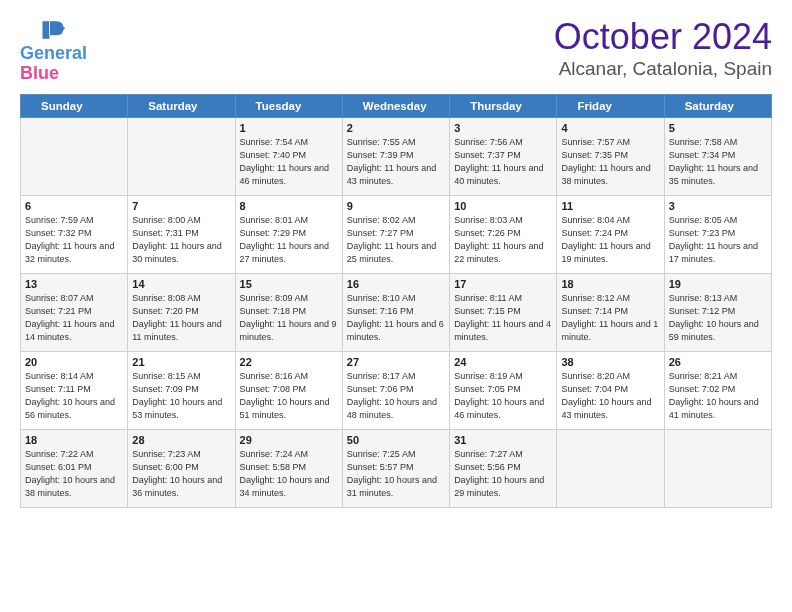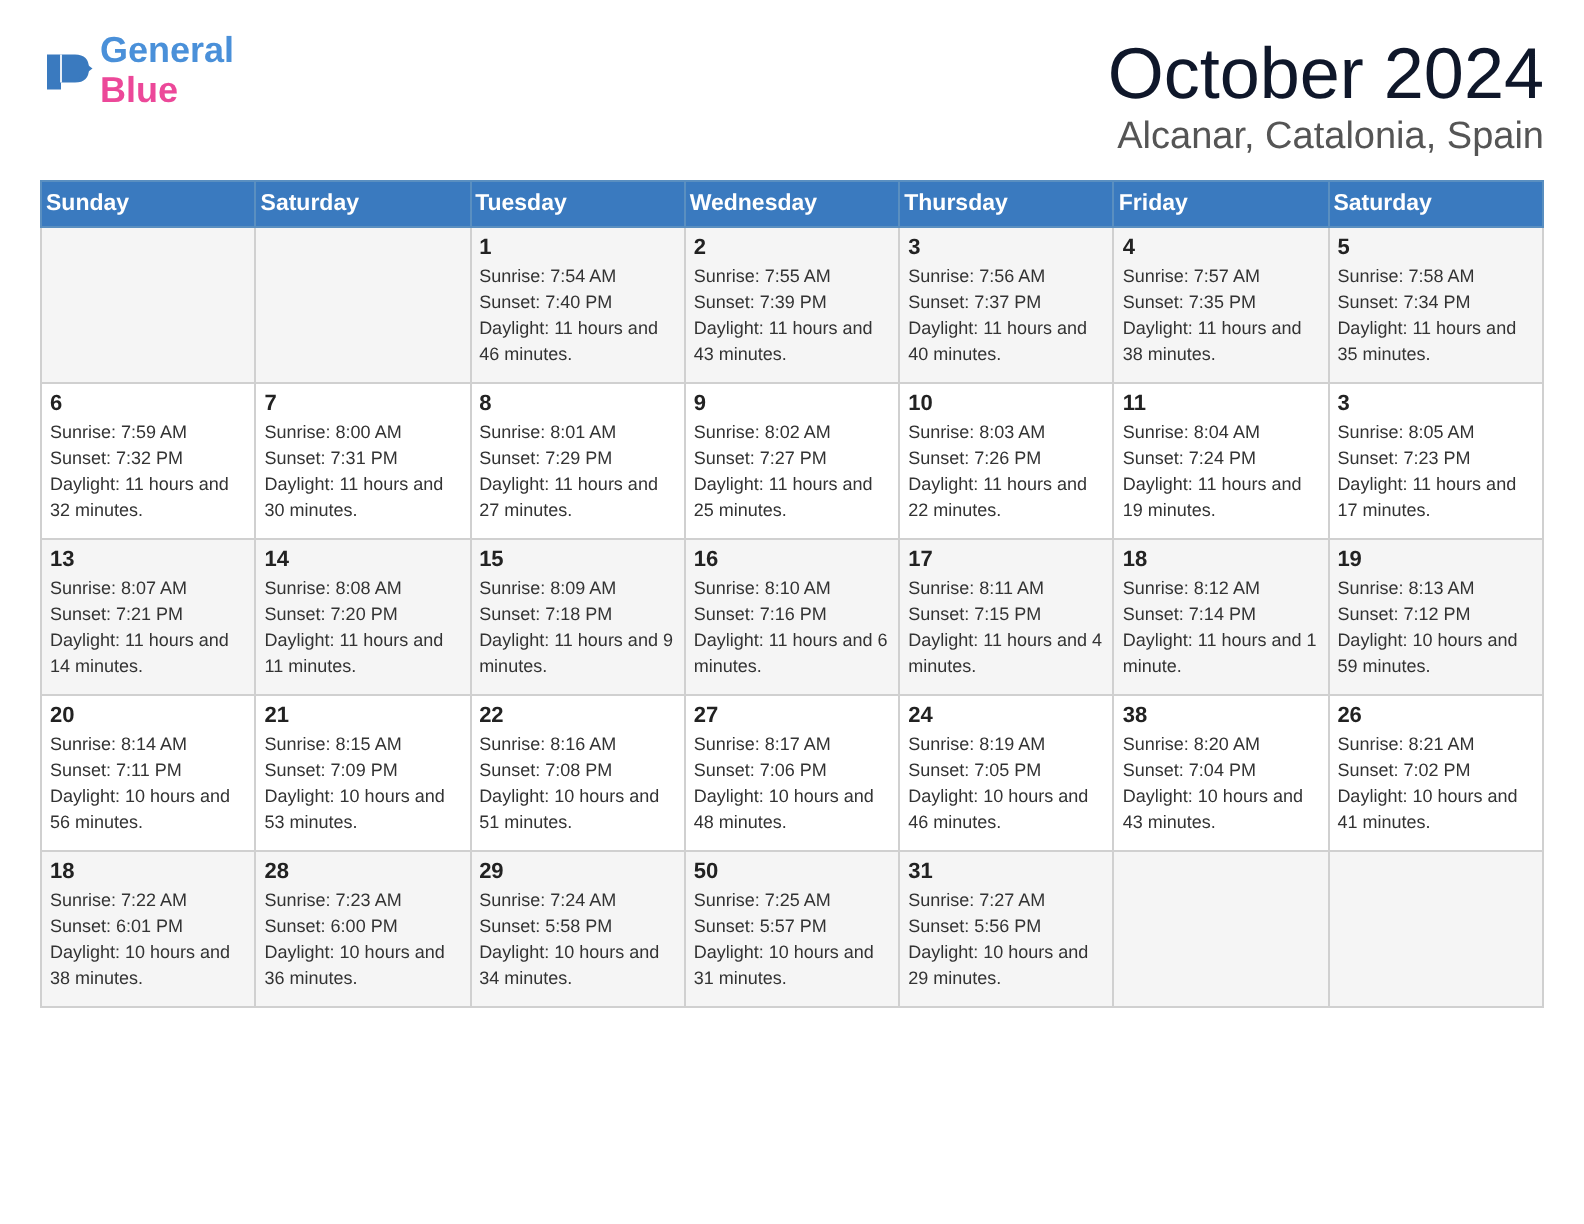"General" .logo { flex-direction: none -> column }
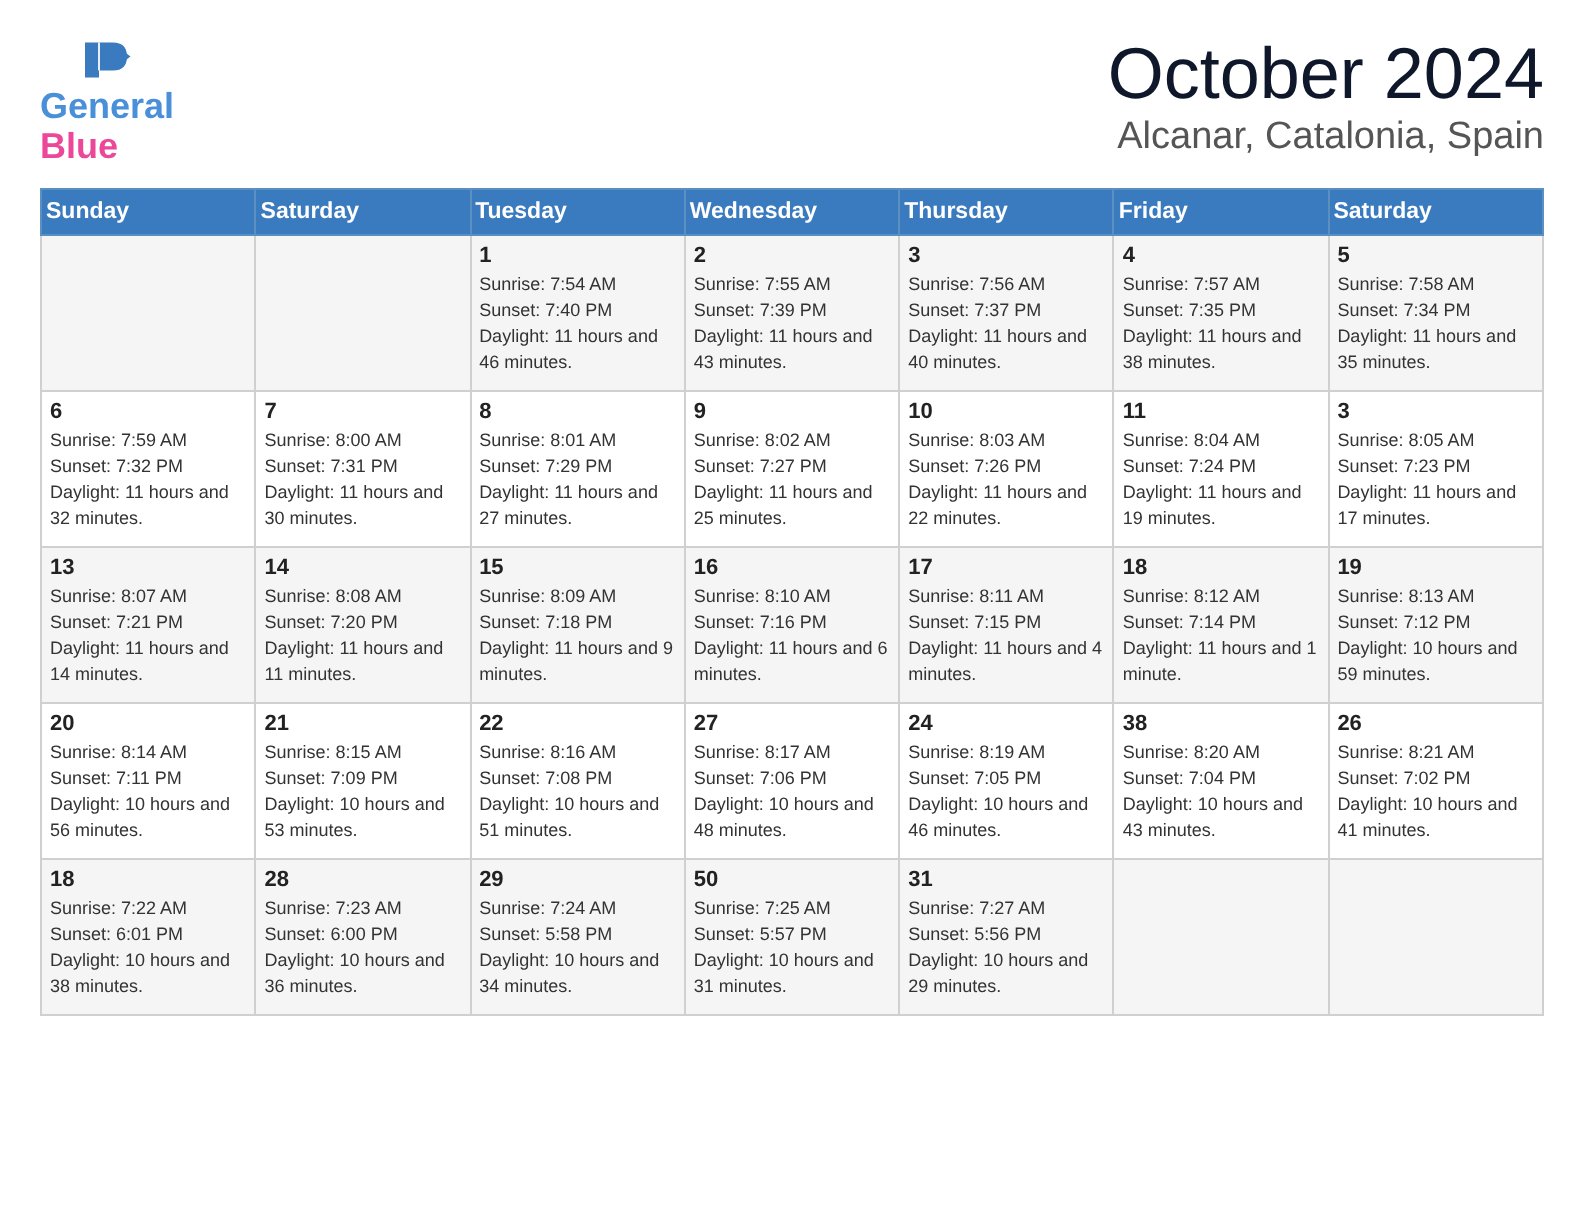"October 2024" .month-title { color: #0f172a -> #4c1d95 }
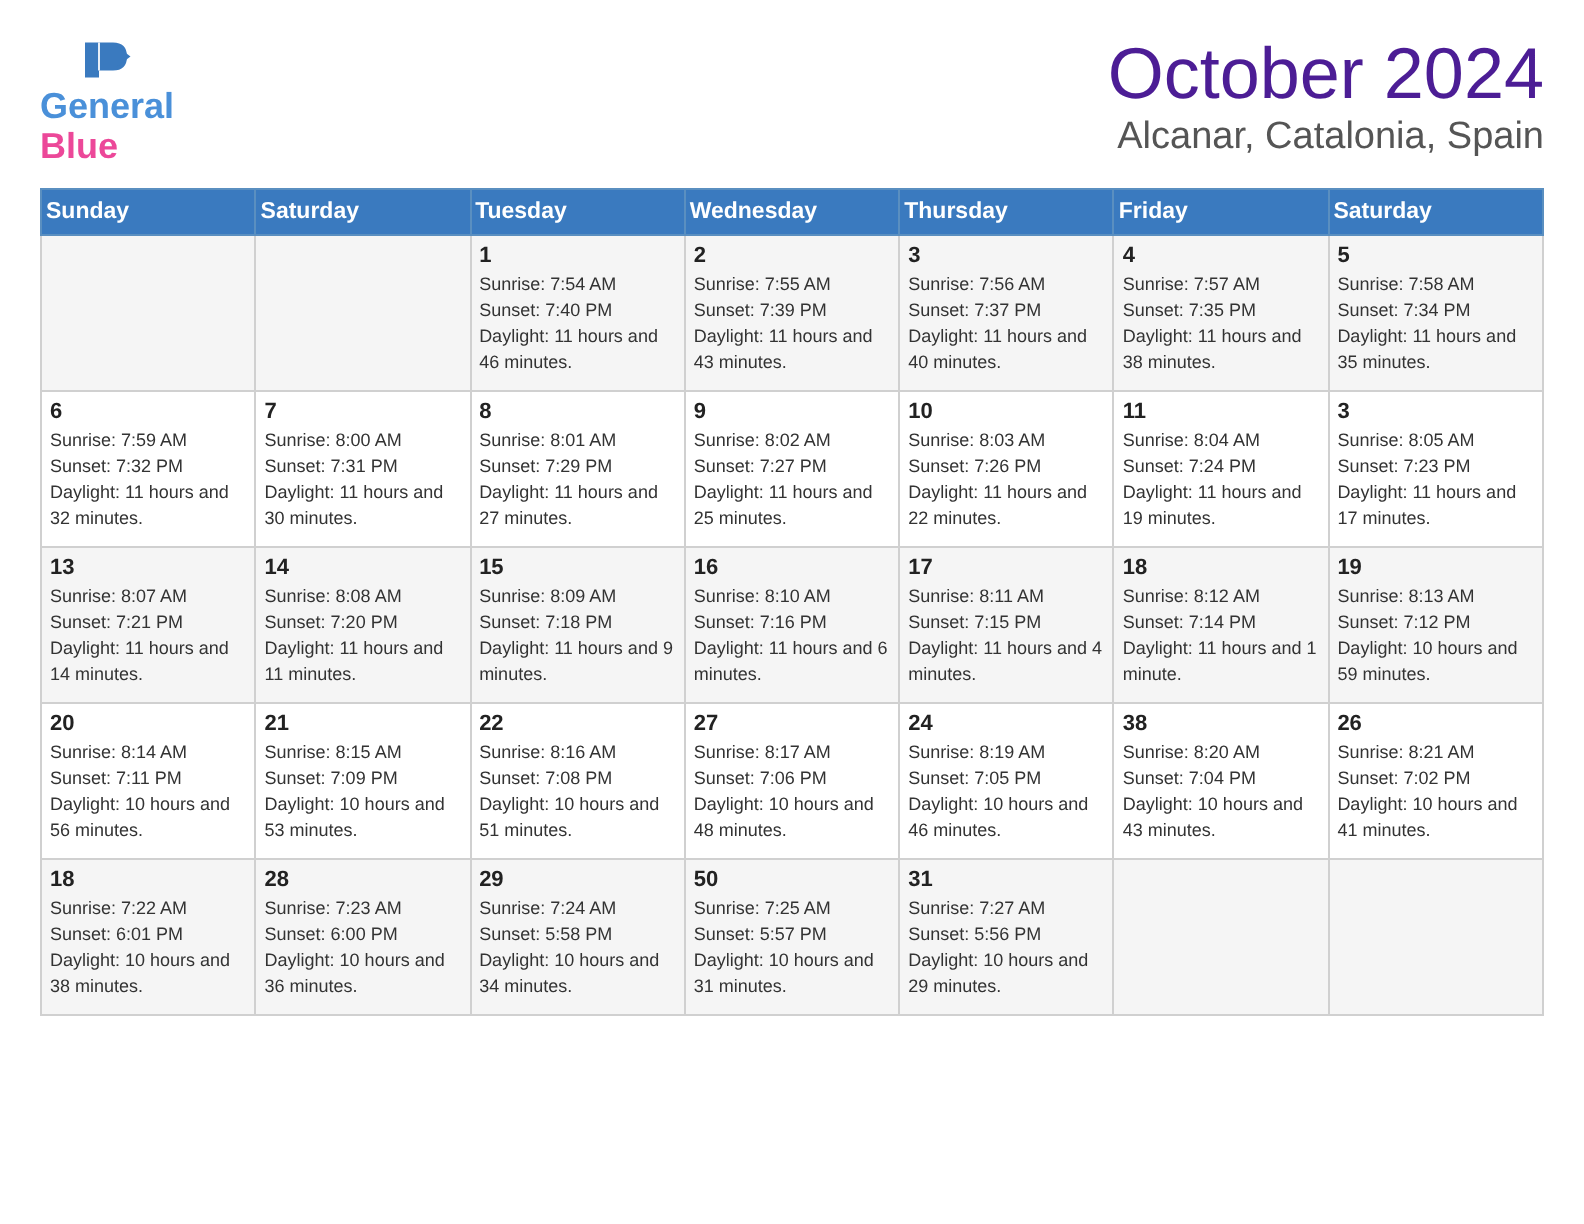"Sunday" thead th { padding: 5px 2px -> 5px 20px }
